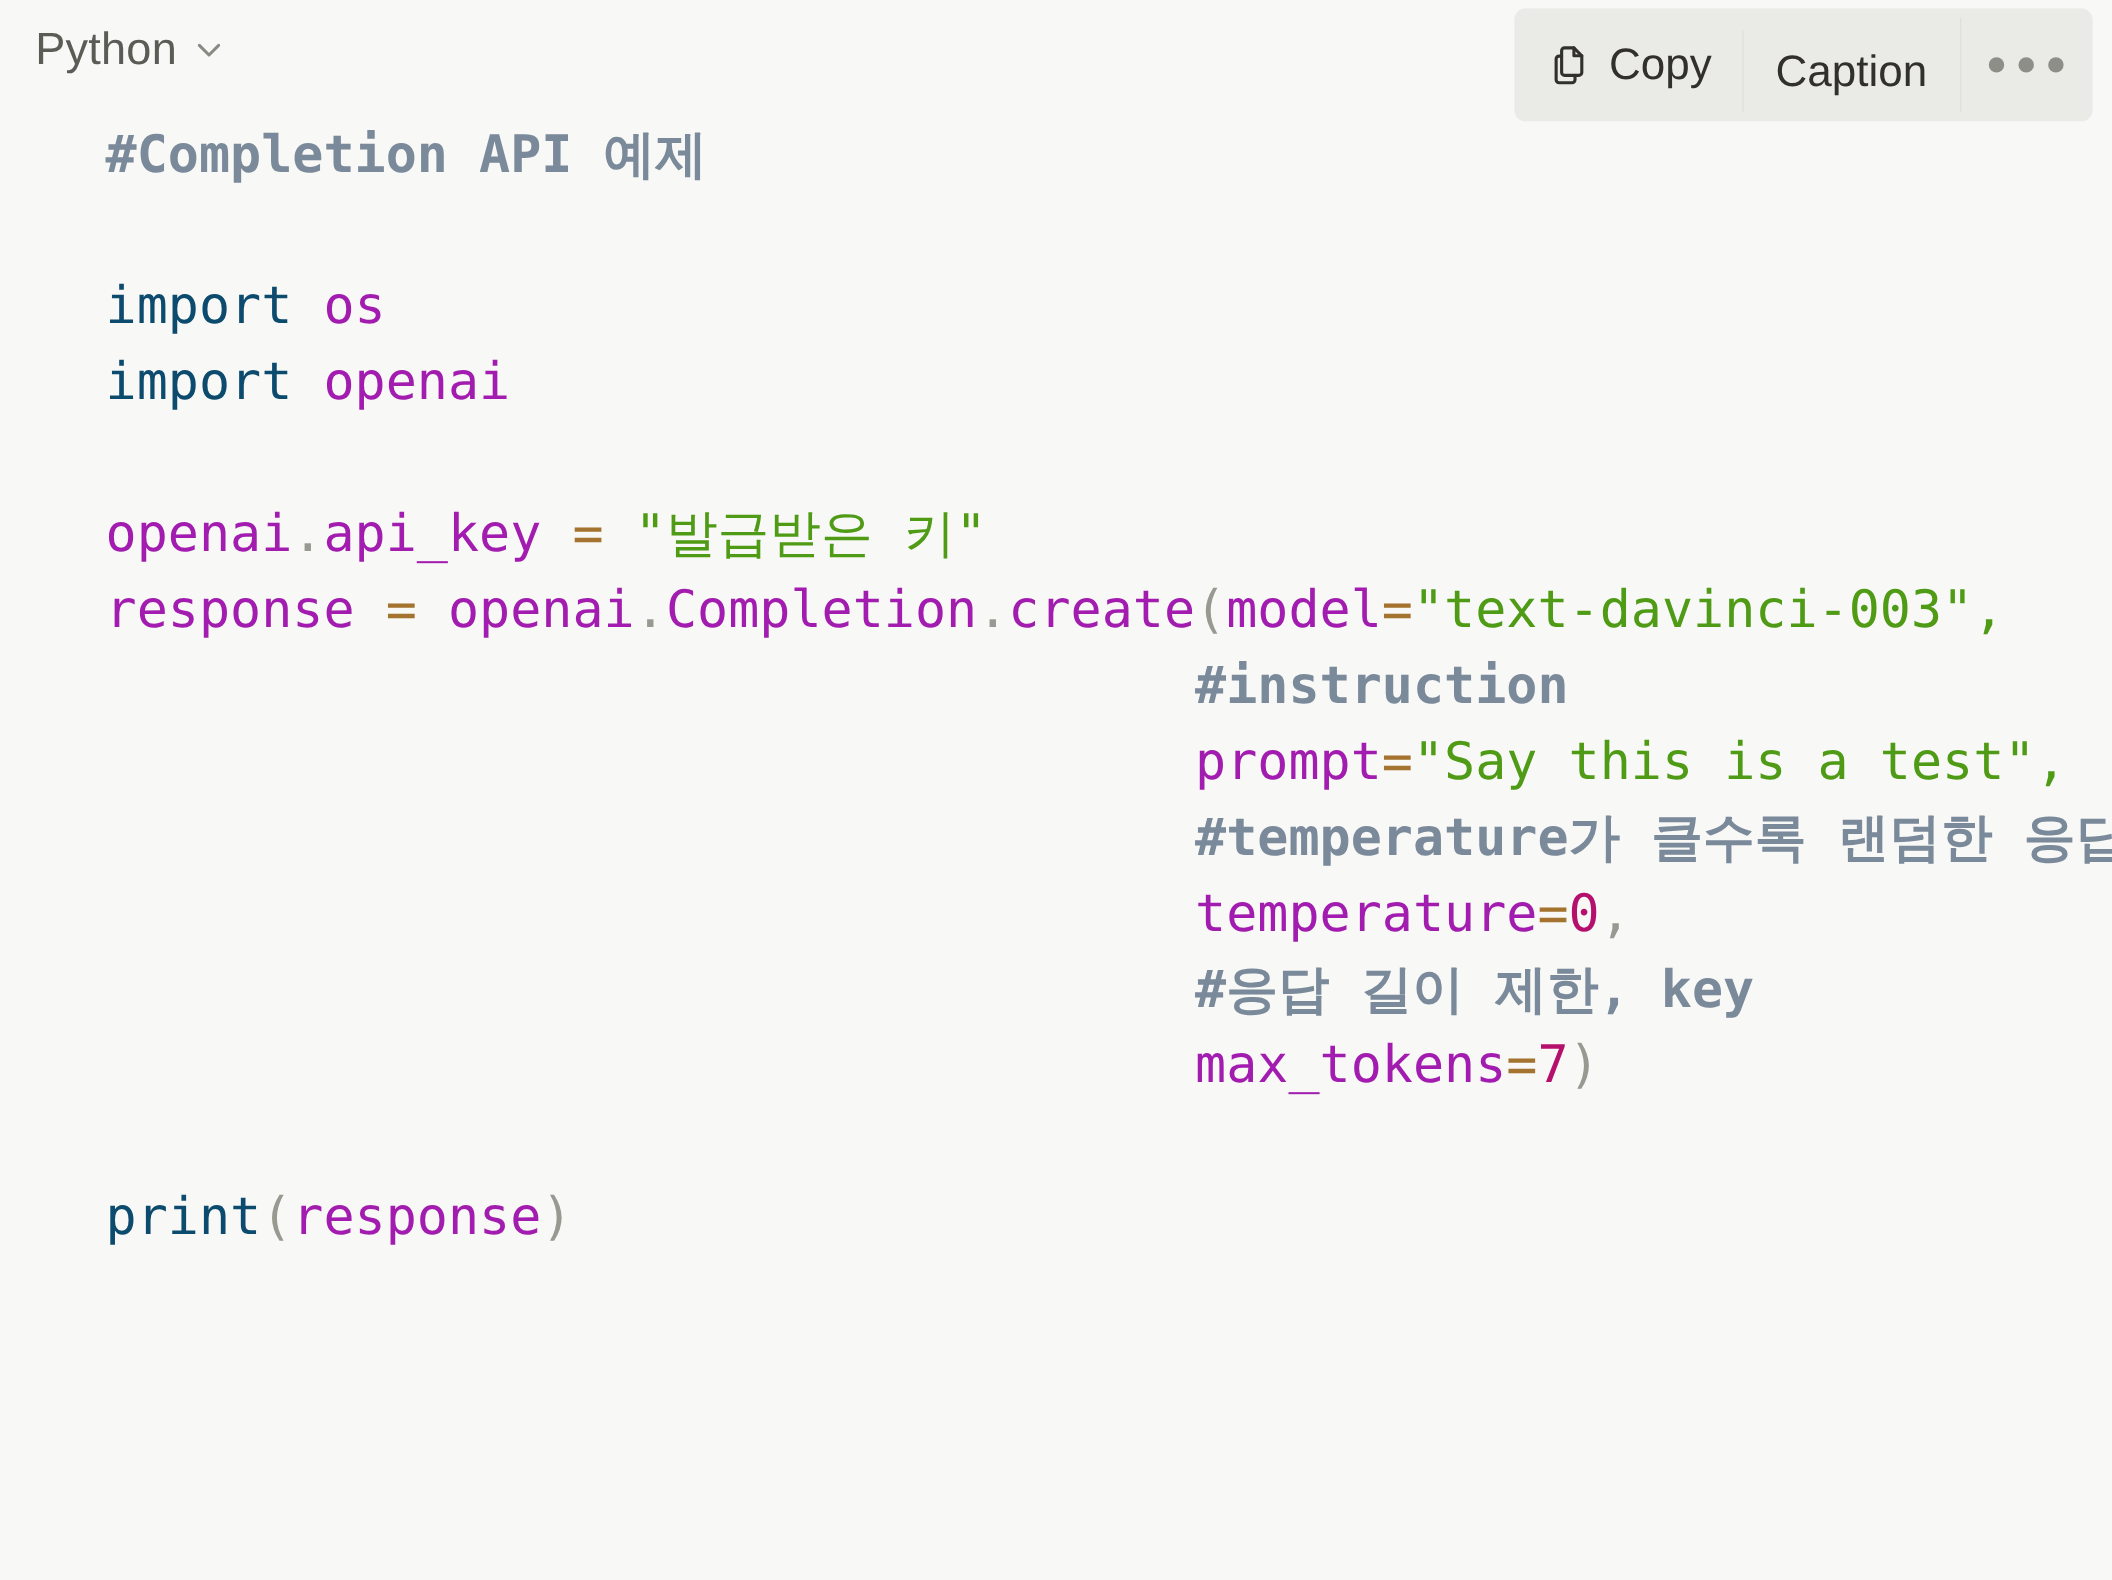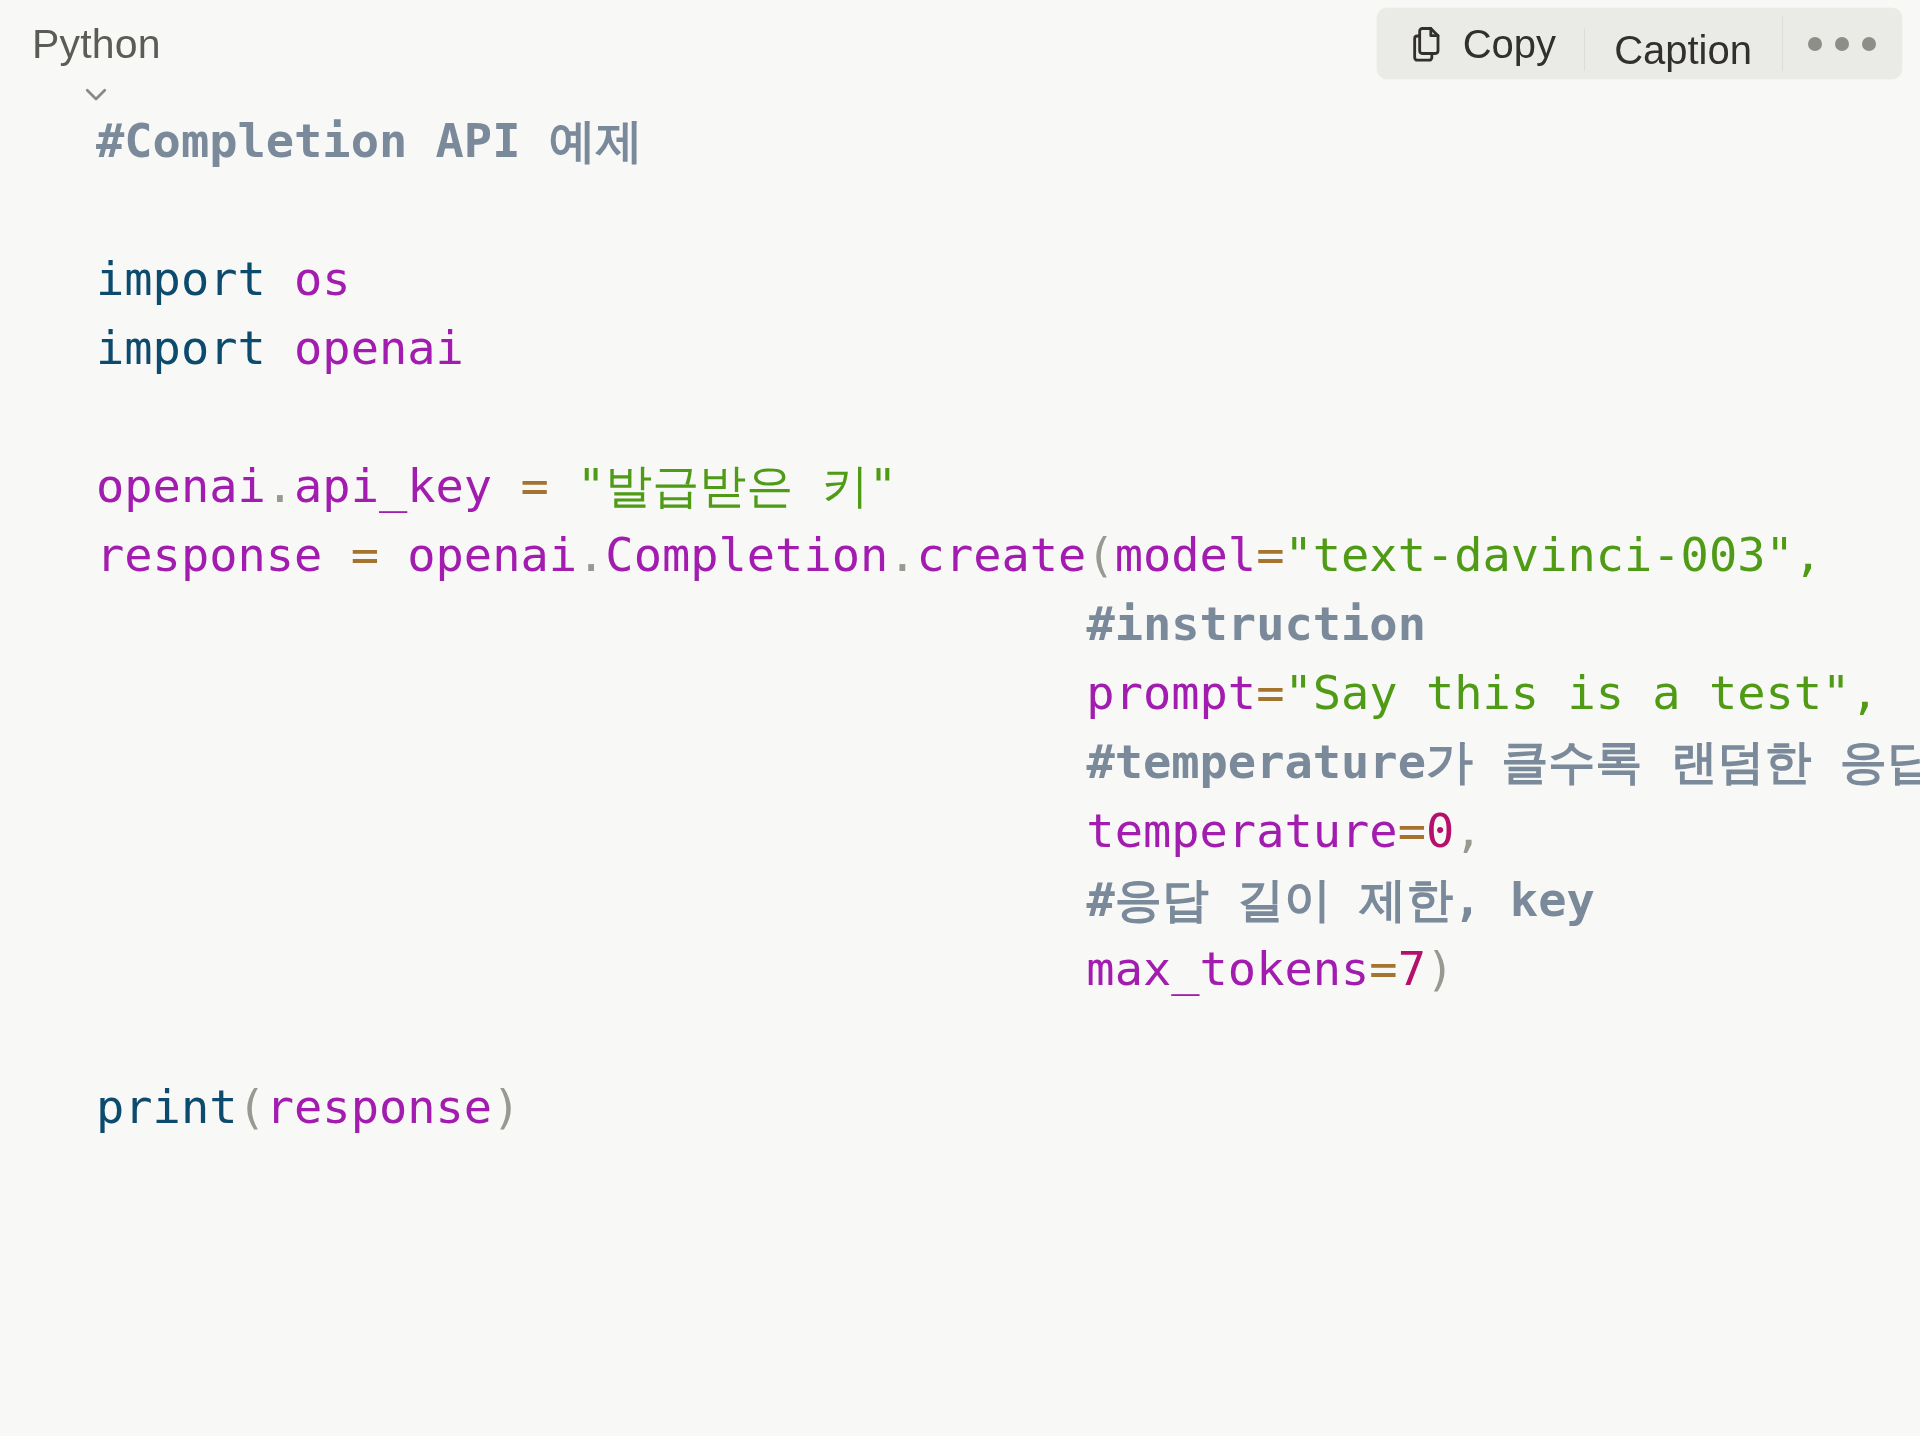"Python" .lang-select { flex-direction: column -> none }
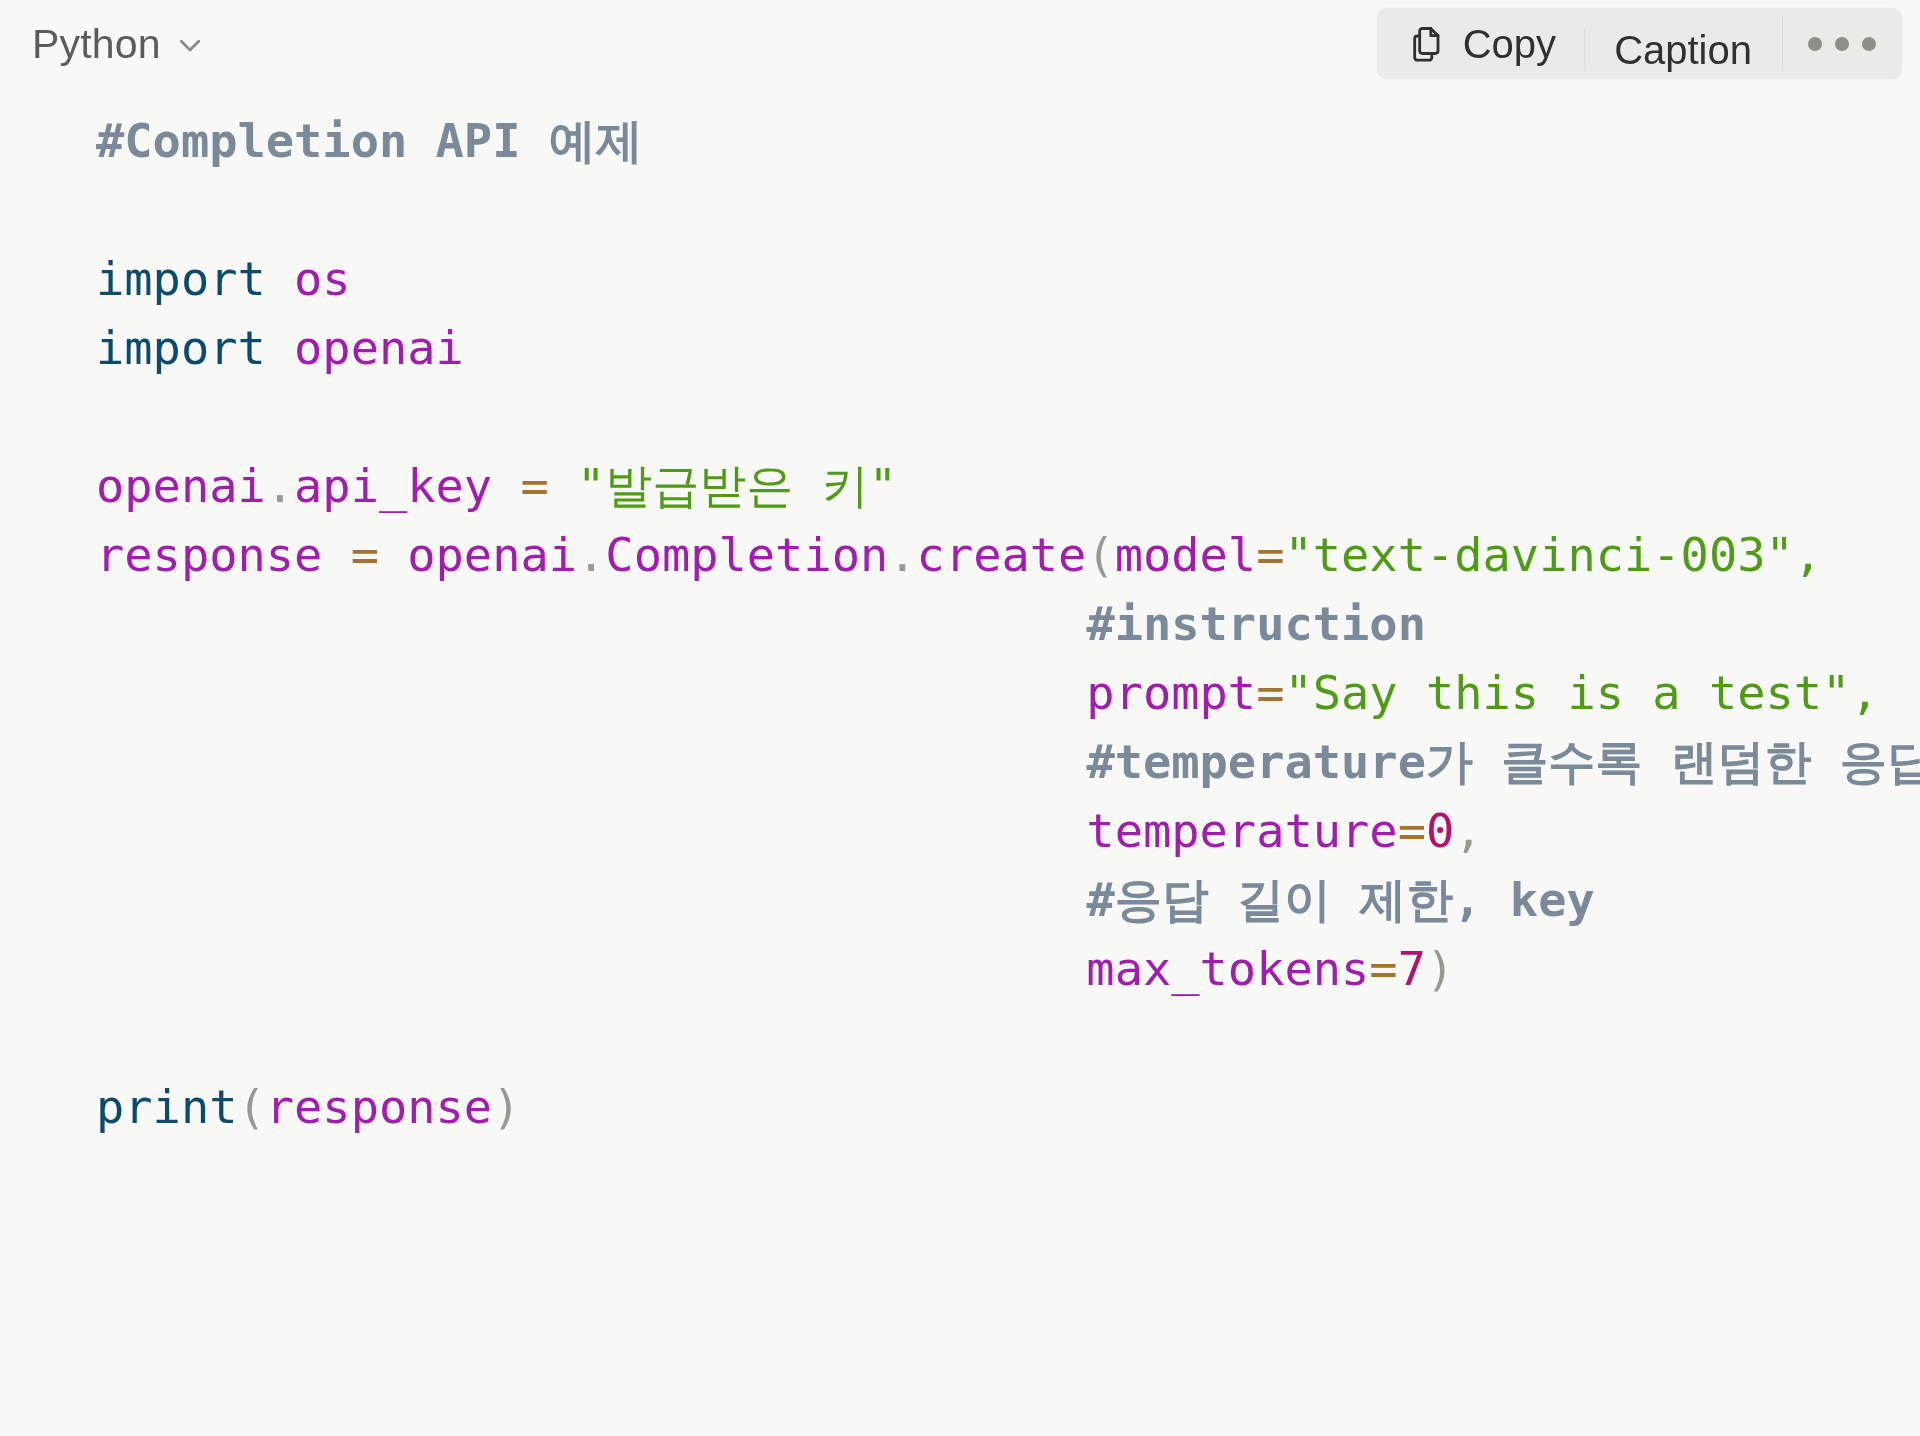"Copy" .toolbar { height: 71px -> 102px }
